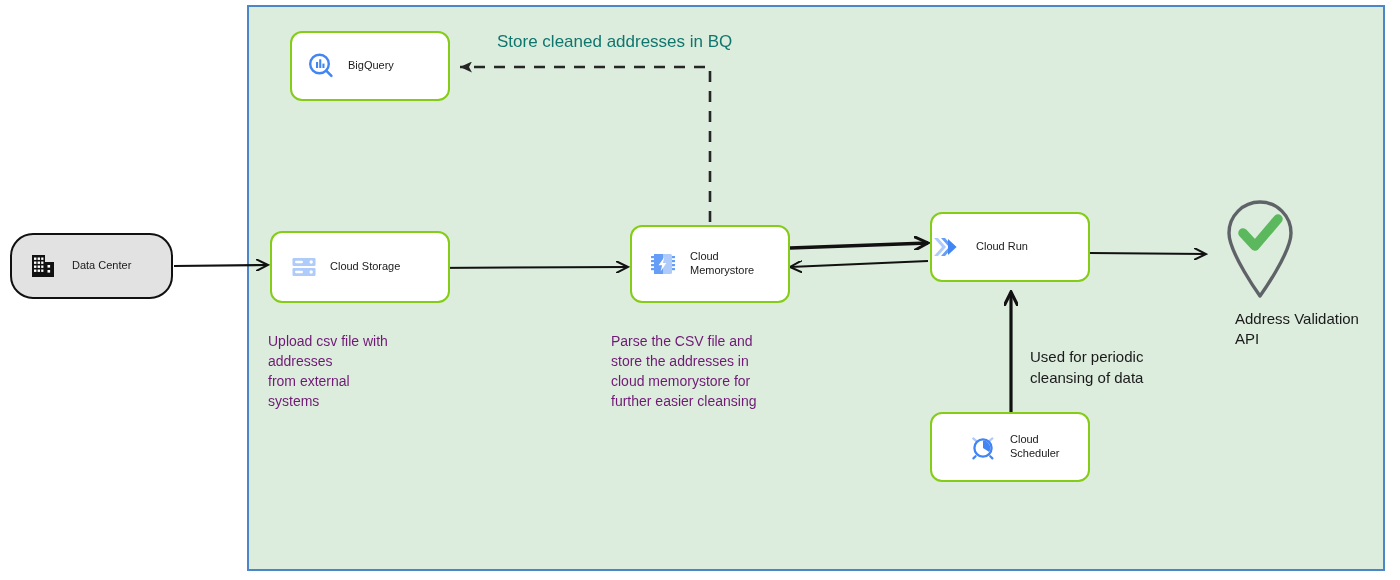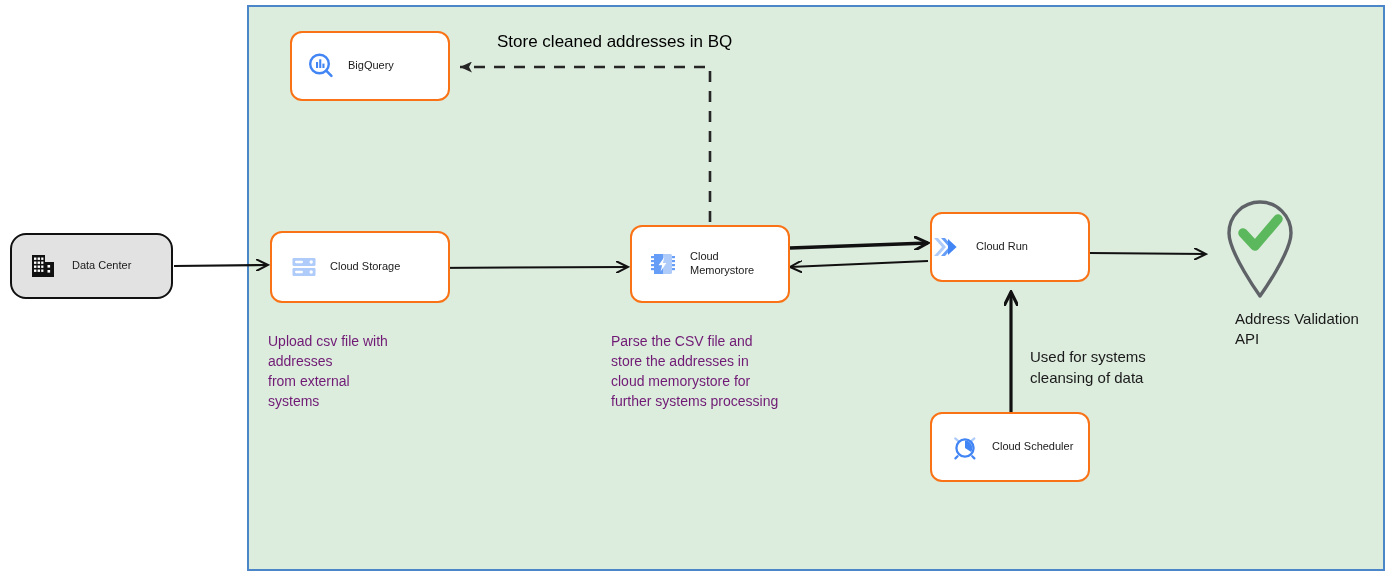"Store cleaned addresses in BQ" .edge-label { color: #000000 -> #0f766e }
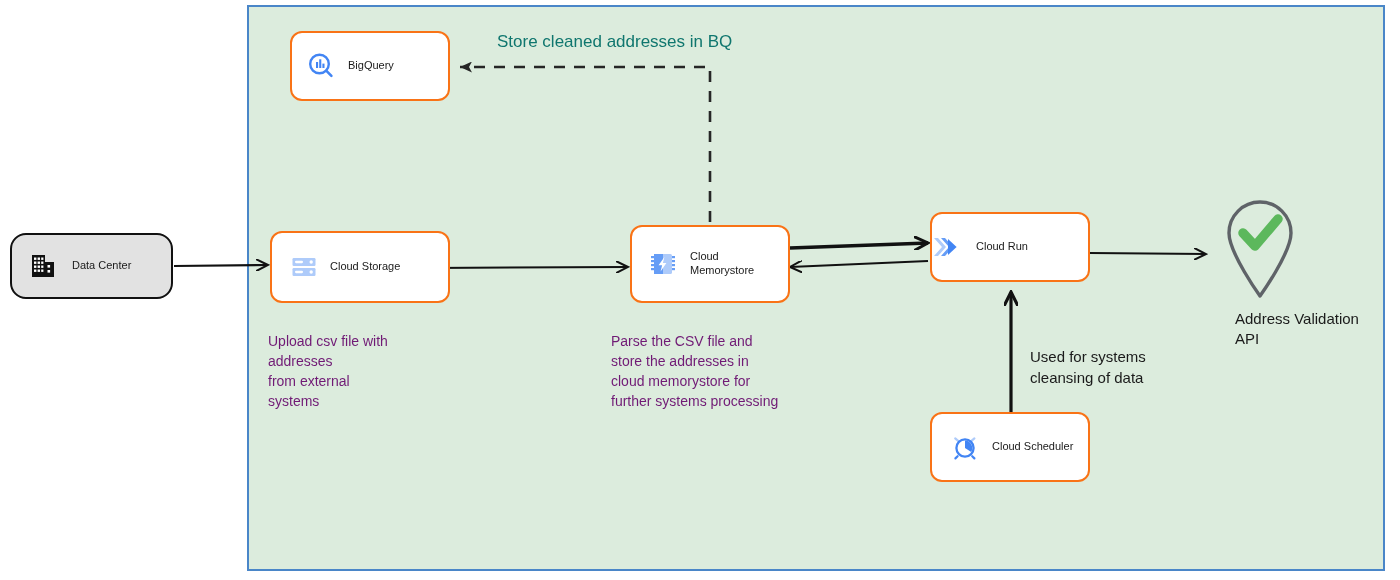"BigQuery" .node.gcp { border: 2px solid #f97316 -> 2px solid #84cc16 }
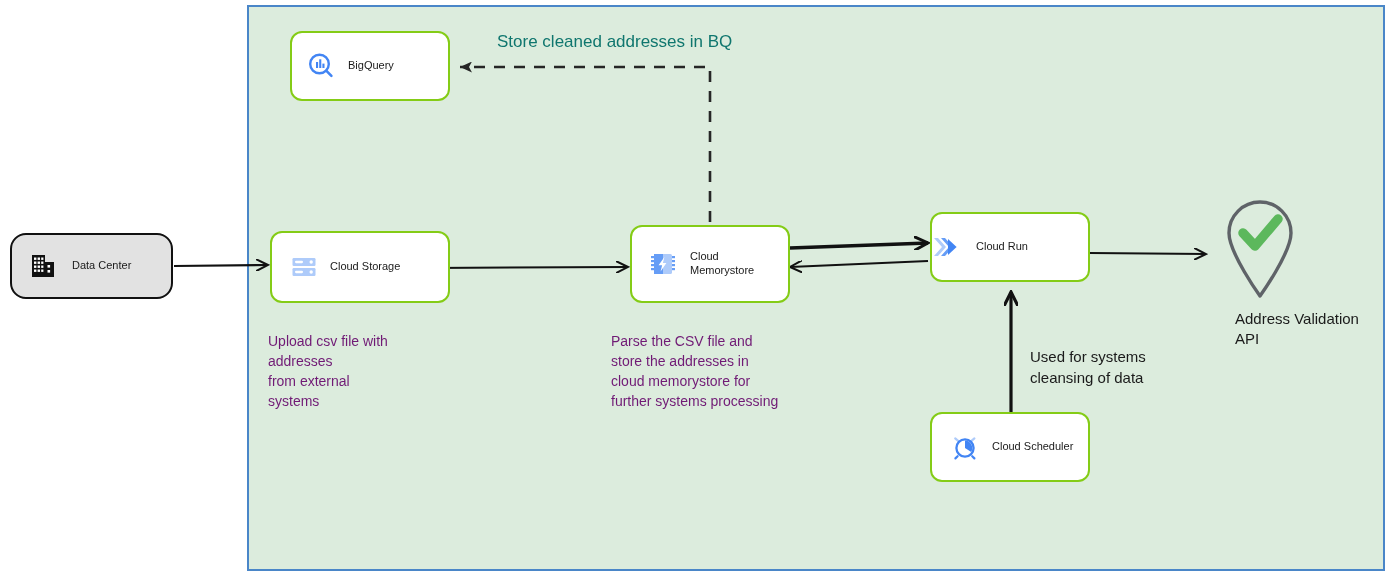"Data Center" div.node { border-radius: none -> 23px }
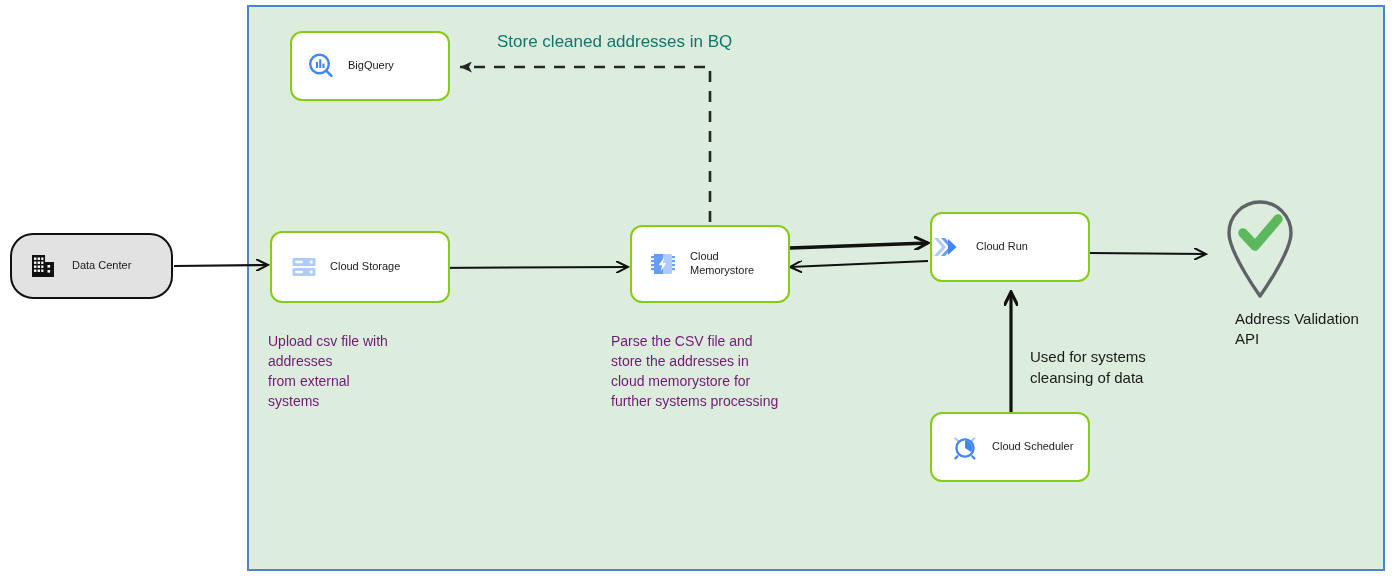"Parse the CSV file and" div.note { text: systems processing -> easier cleansing }
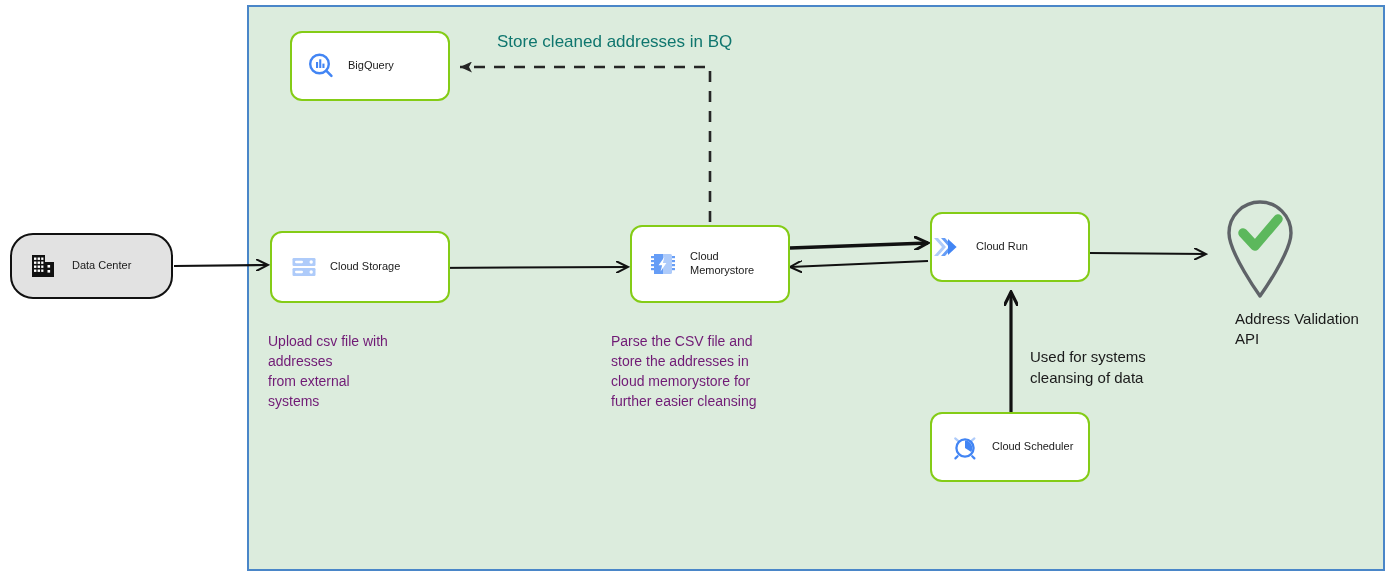"Used for systems" div.small-note { text: systems -> periodic }
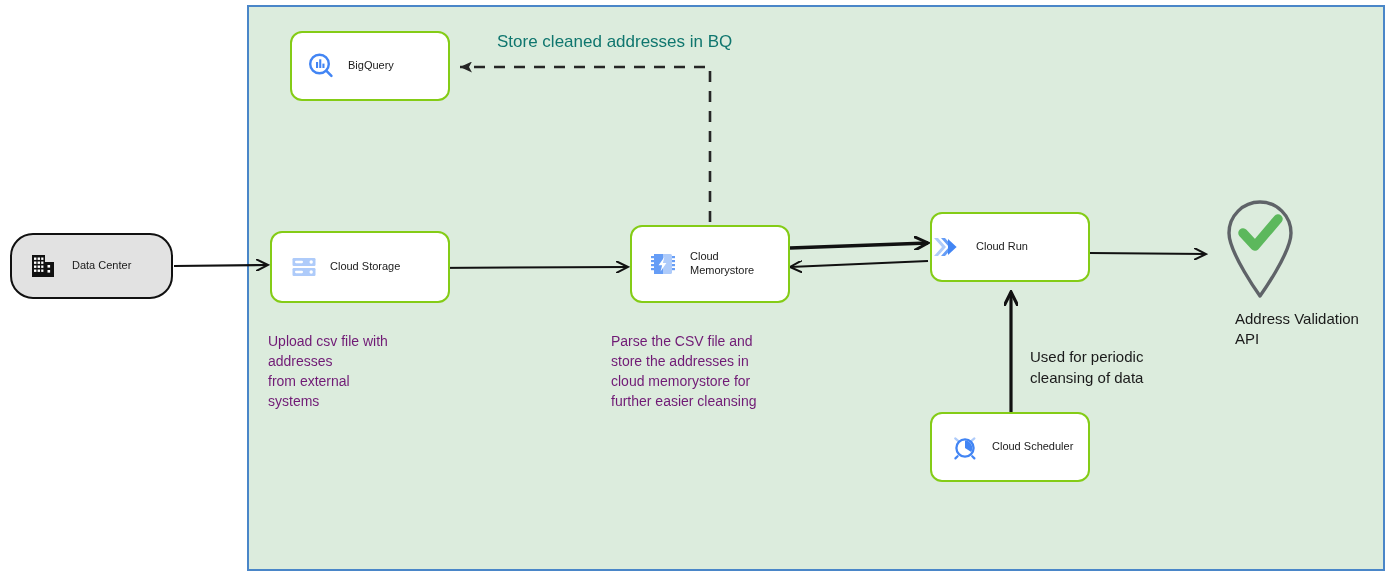"Cloud Scheduler" div.node { padding-left: 18px -> 36px }
